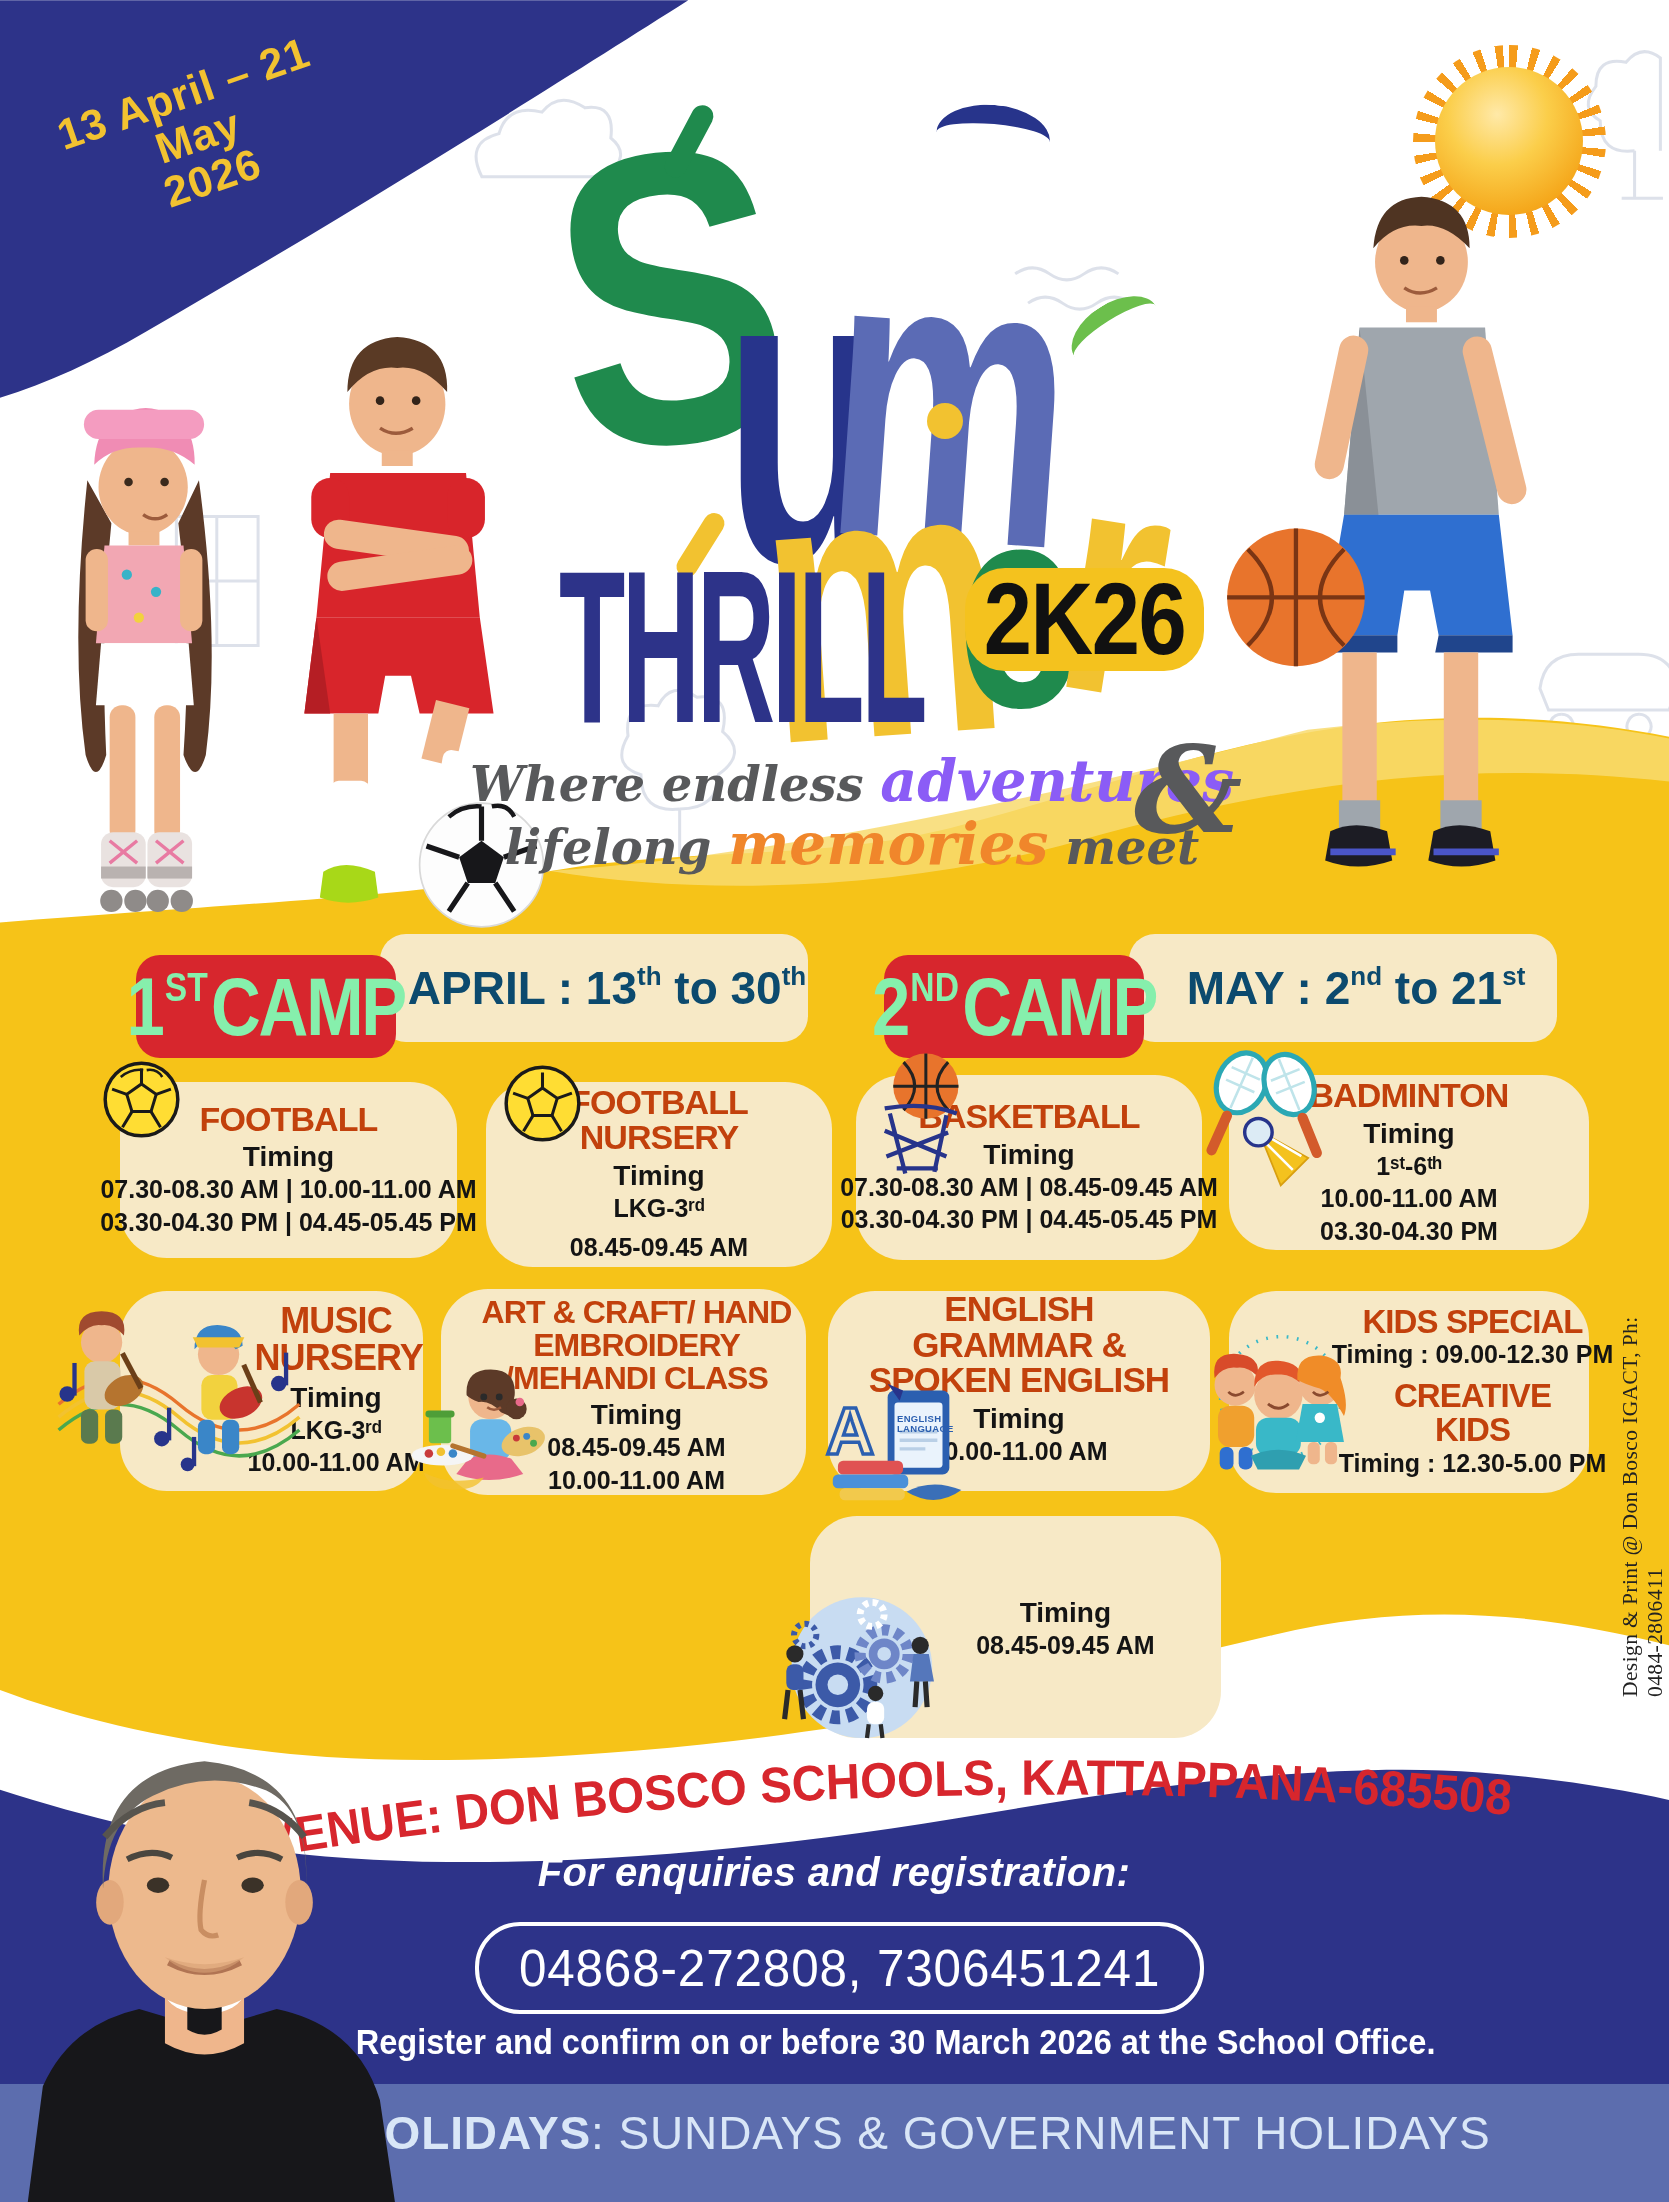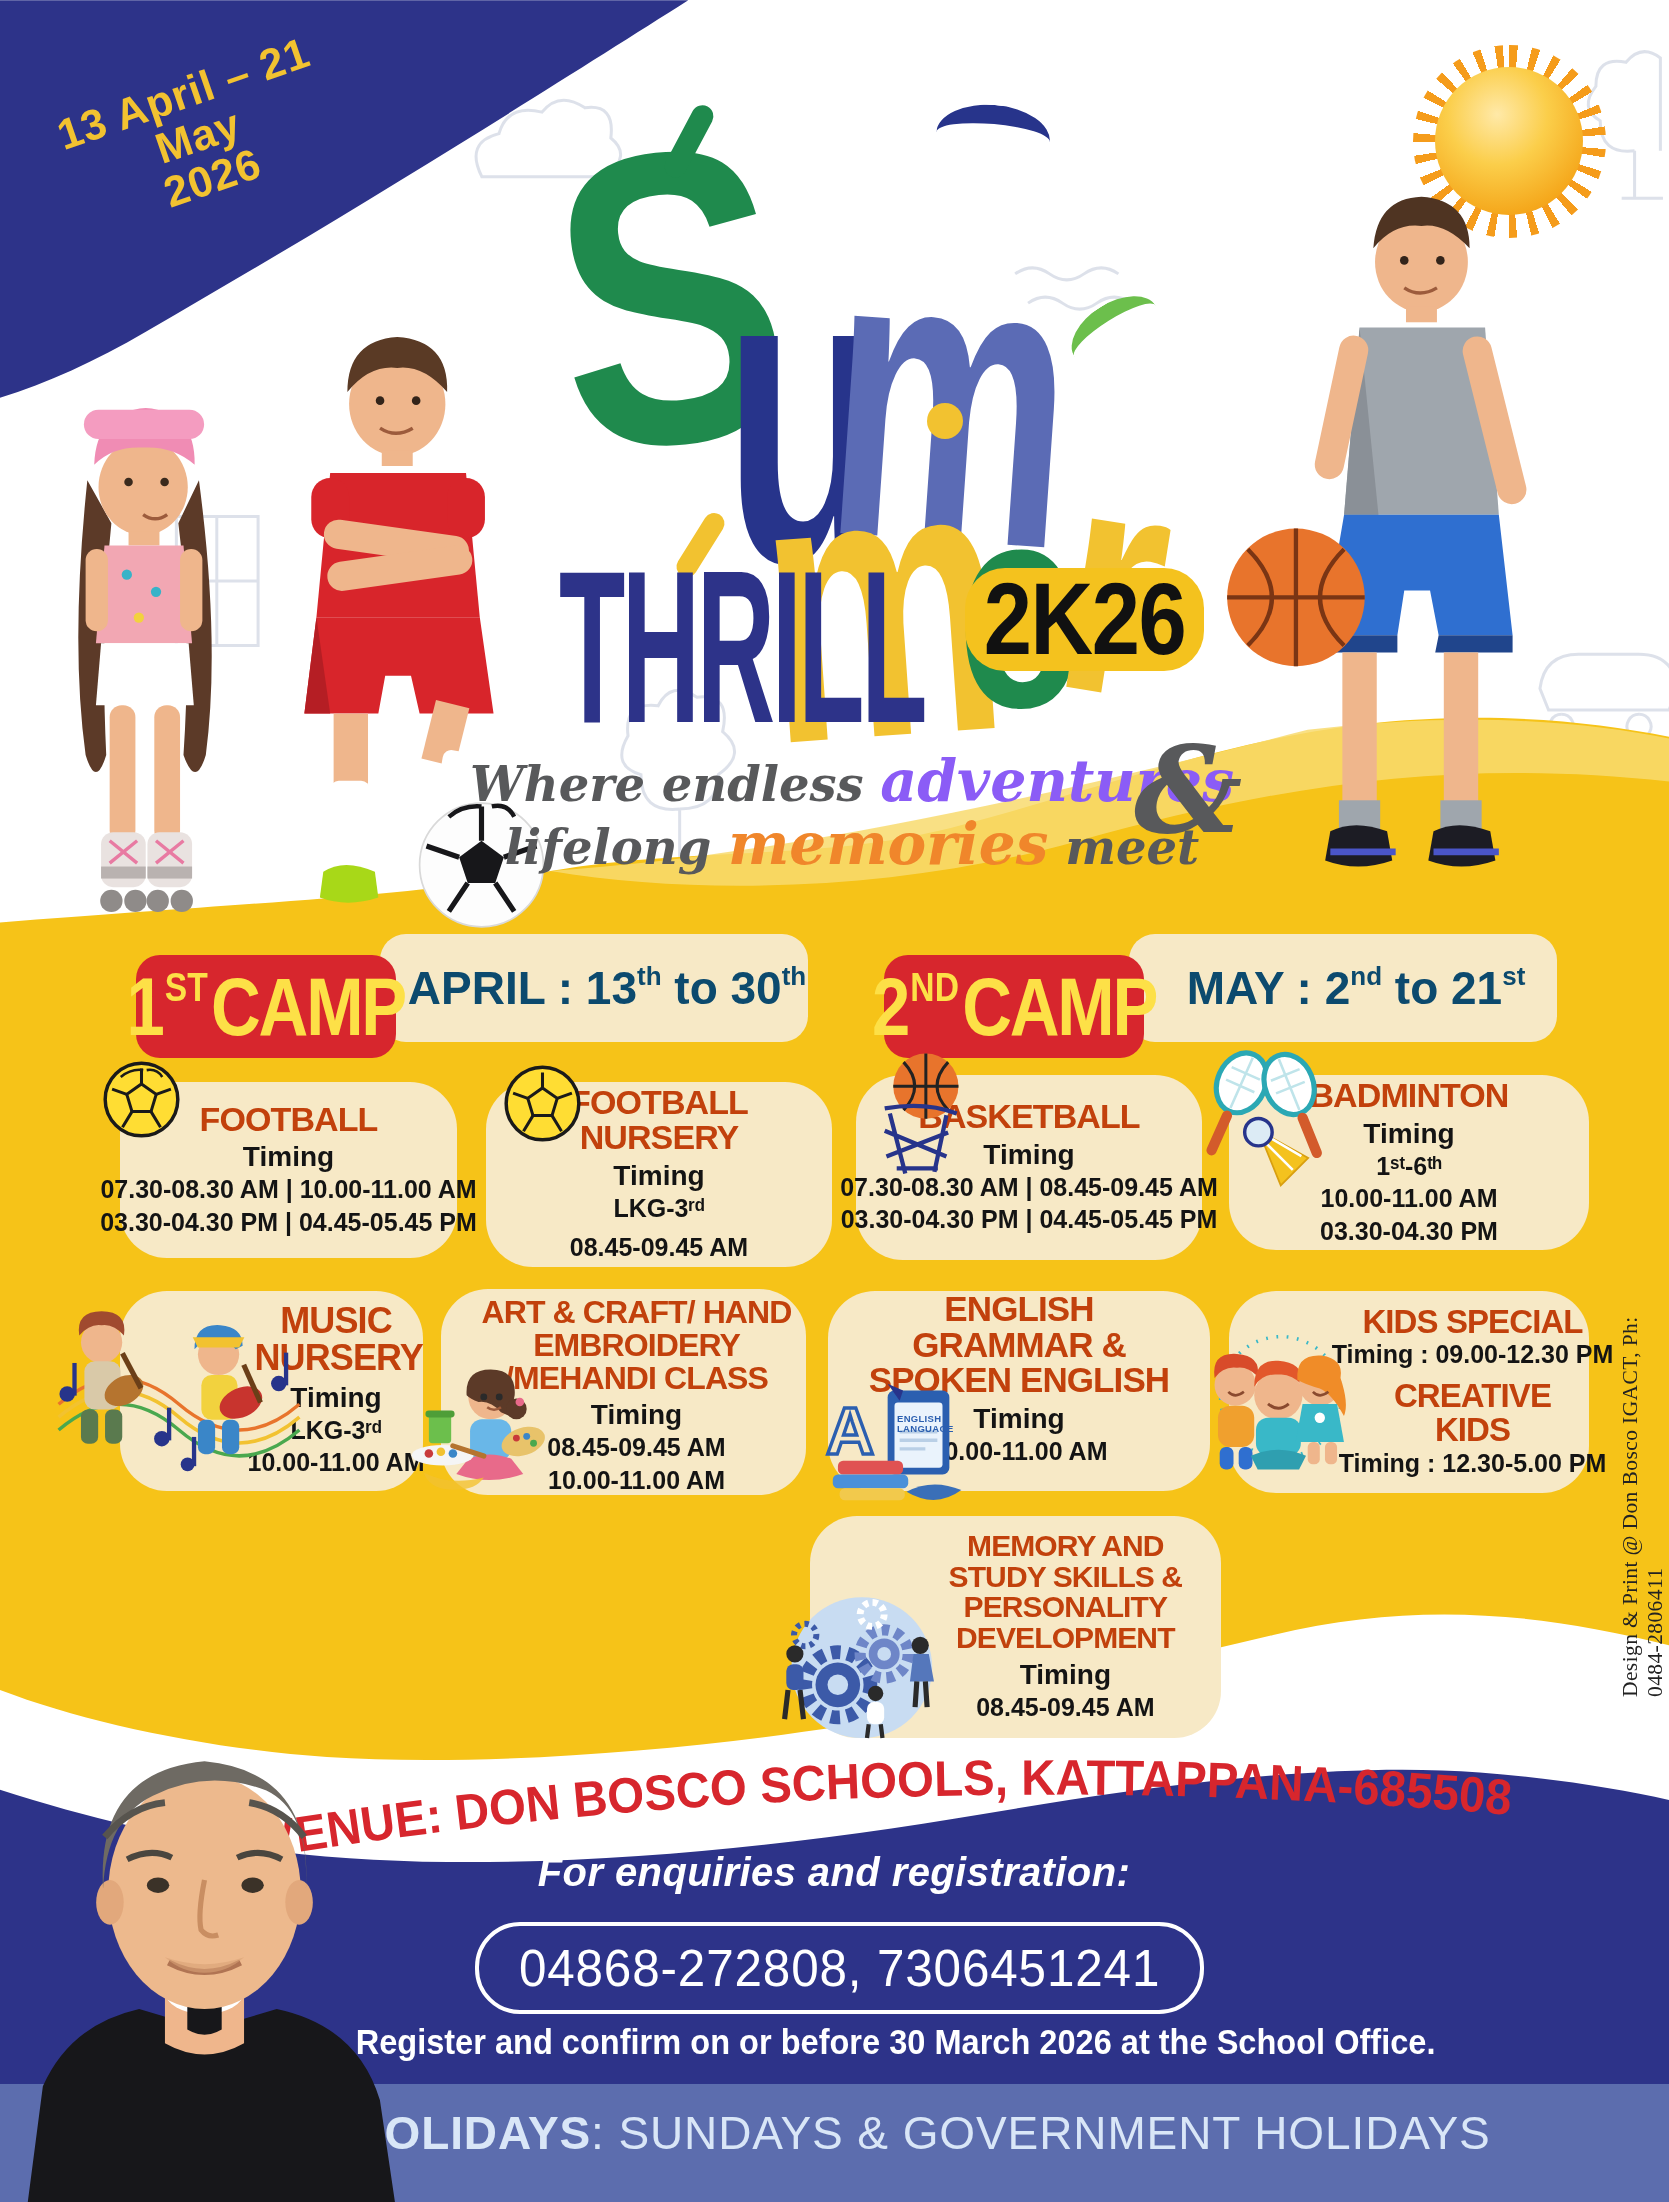"1ST CAMP" .red-pill { color: #fde047 -> #86efac }
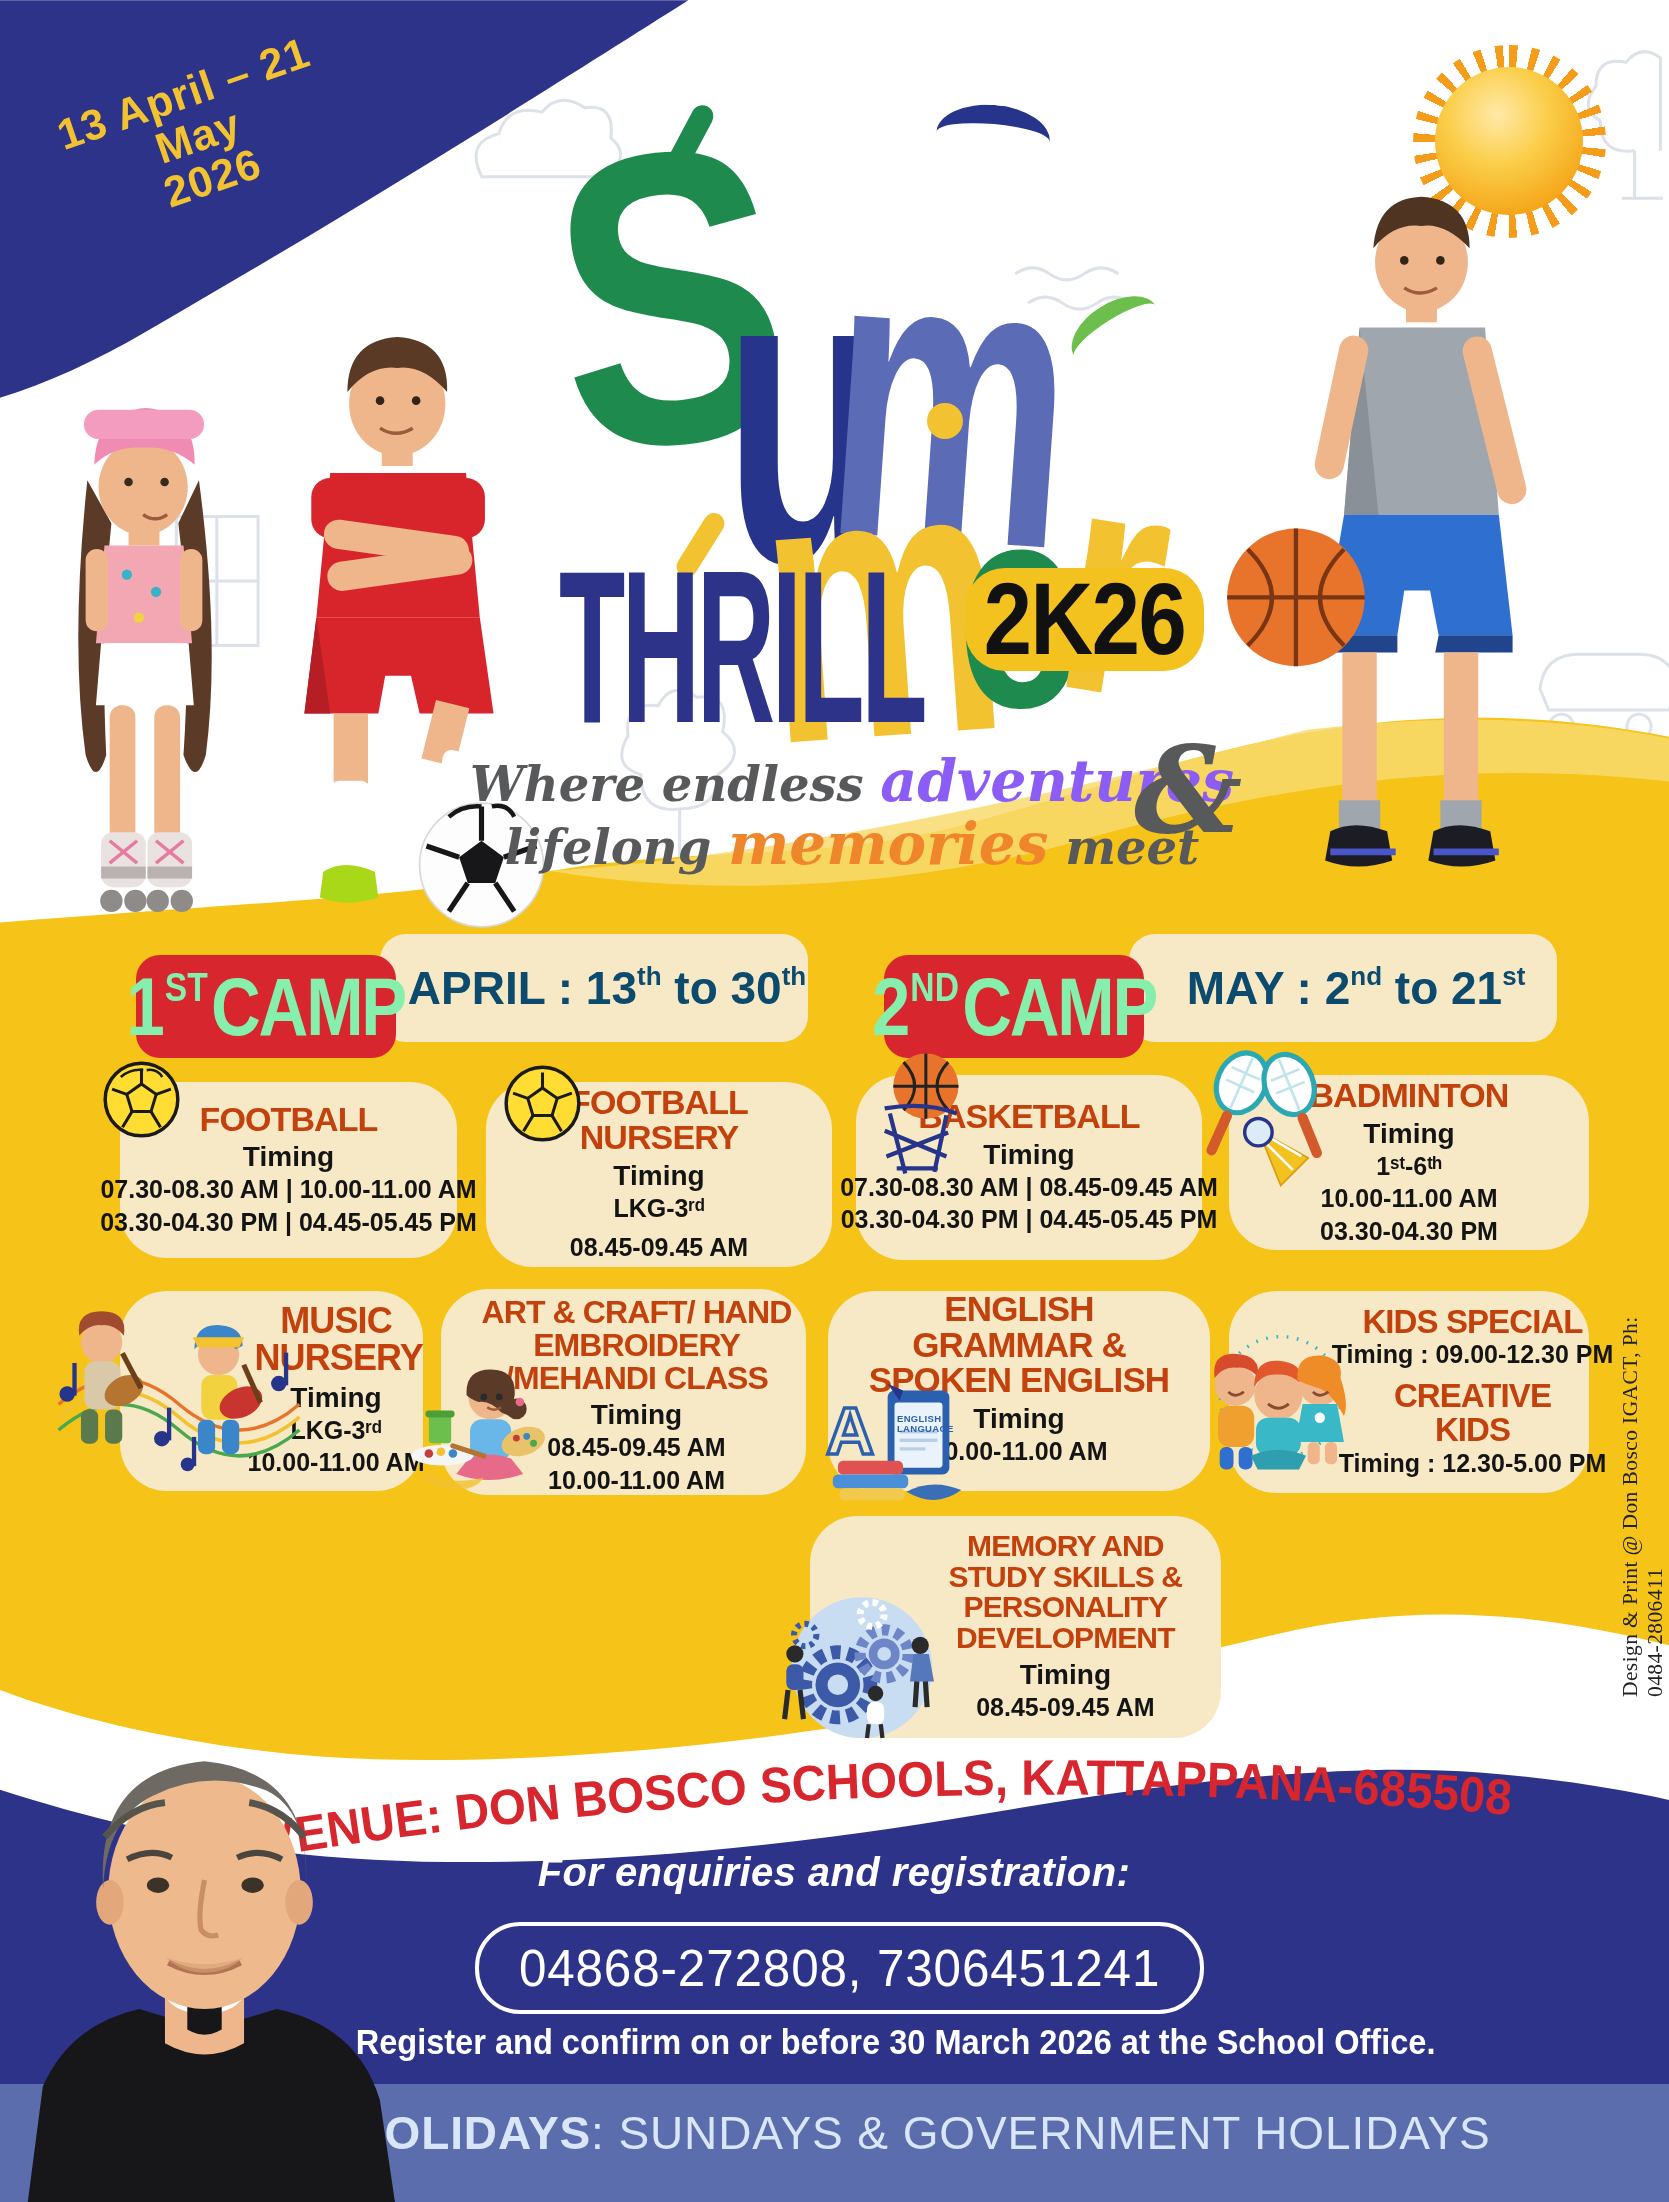"MEMORY AND STUDY SKILLS &" div.ctitle { html: <div>MEMORY AND STUDY SKILLS &amp; PERSONALITY DEVELOPMENT</div> -> none }
